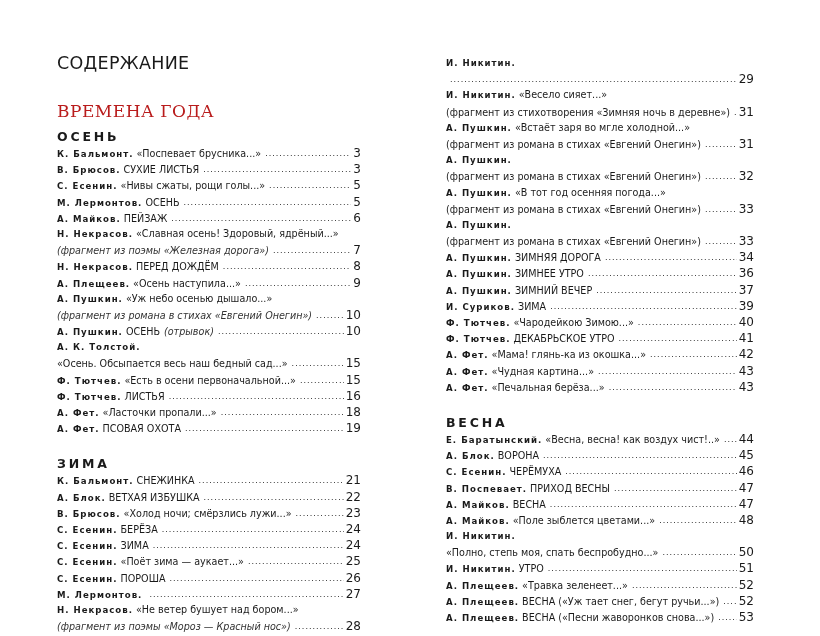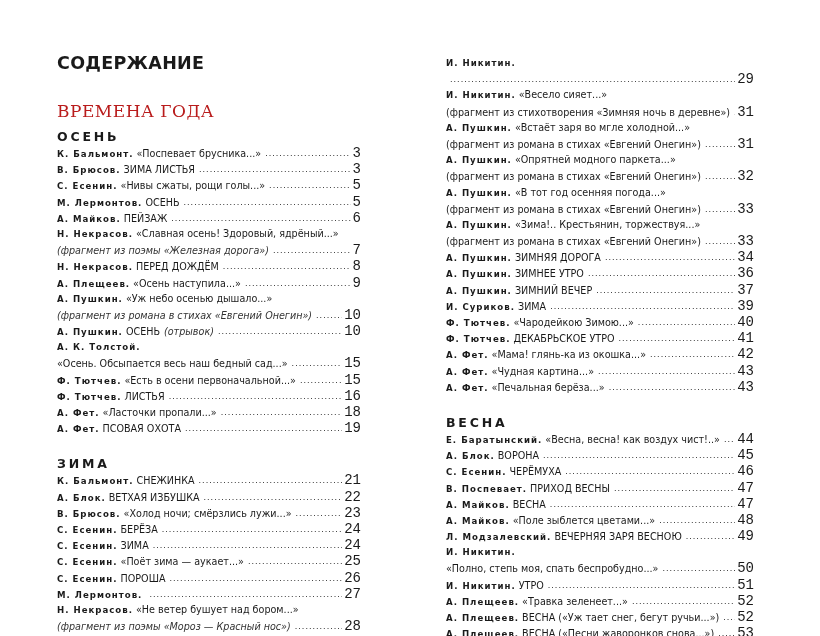"СОДЕРЖАНИЕ" .toc-title { font-weight: bold -> normal }
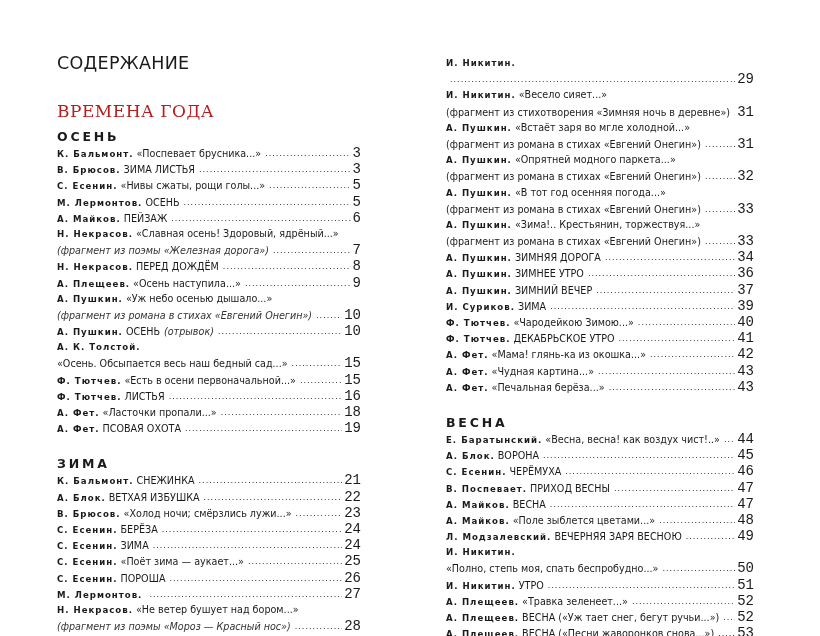"29" .pg { font-family: Liberation Mono, monospace -> none; font-size: 14px -> 12px }
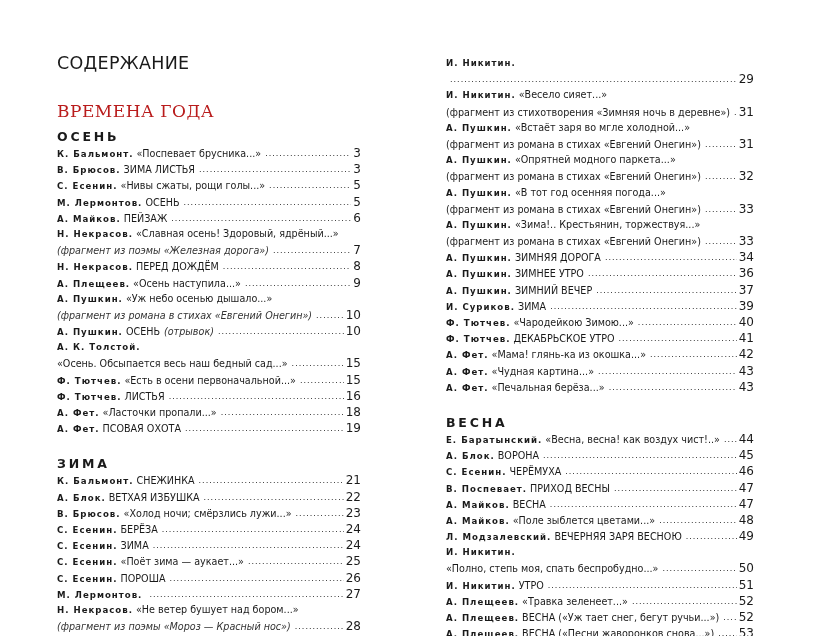"«Опрятней модного паркета...»" span.title { html: <span>«Опрятней модного паркета...»</span> -> none }
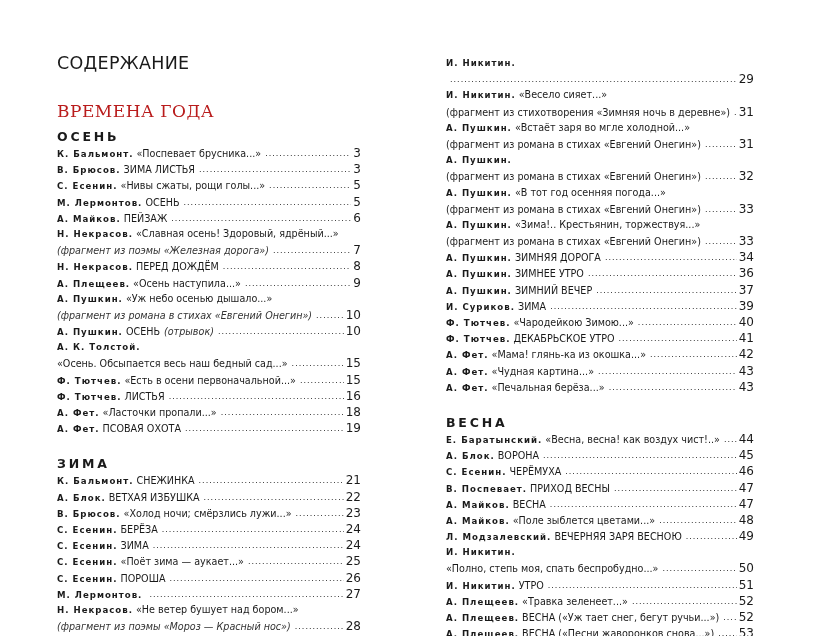"ЗИМА ЛИСТЬЯ" span.title { text: ЗИМА -> СУХИЕ }
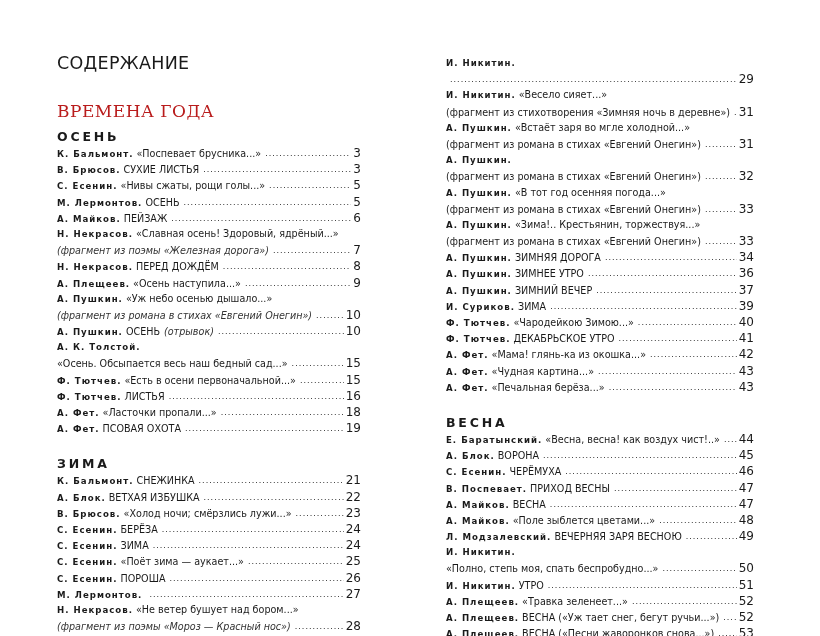"«Зима!.. Крестьянин, торжествуя...»" span.title { html: <span>«Зима!.. Крестьянин, торжествуя...»</span> -> none }
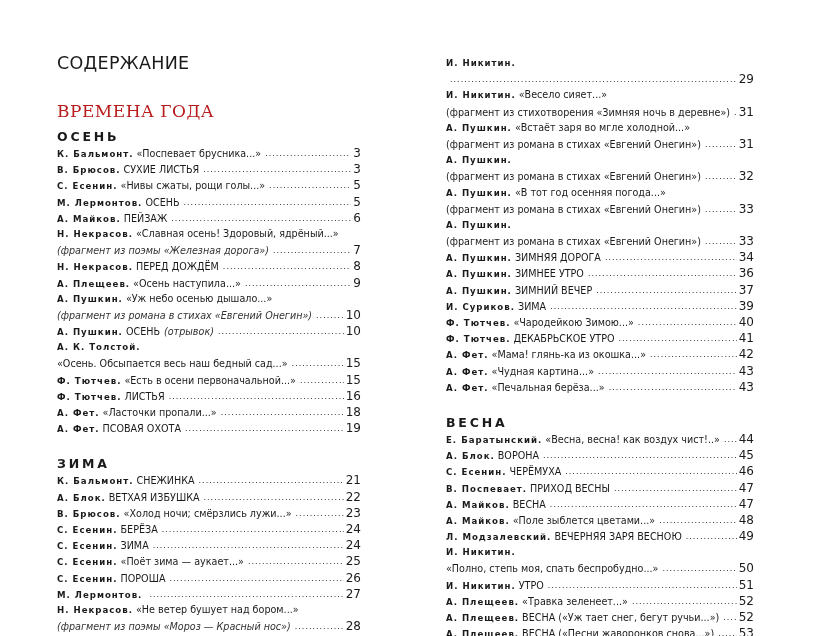"Л. Модзалевский." div.row { html: <div> <span>Л. Модзалевский.</span> <span>ВЕЧЕРНЯЯ ЗАРЯ ВЕСНОЮ</span> <span></span> <span>49</span> </div> -> none }
